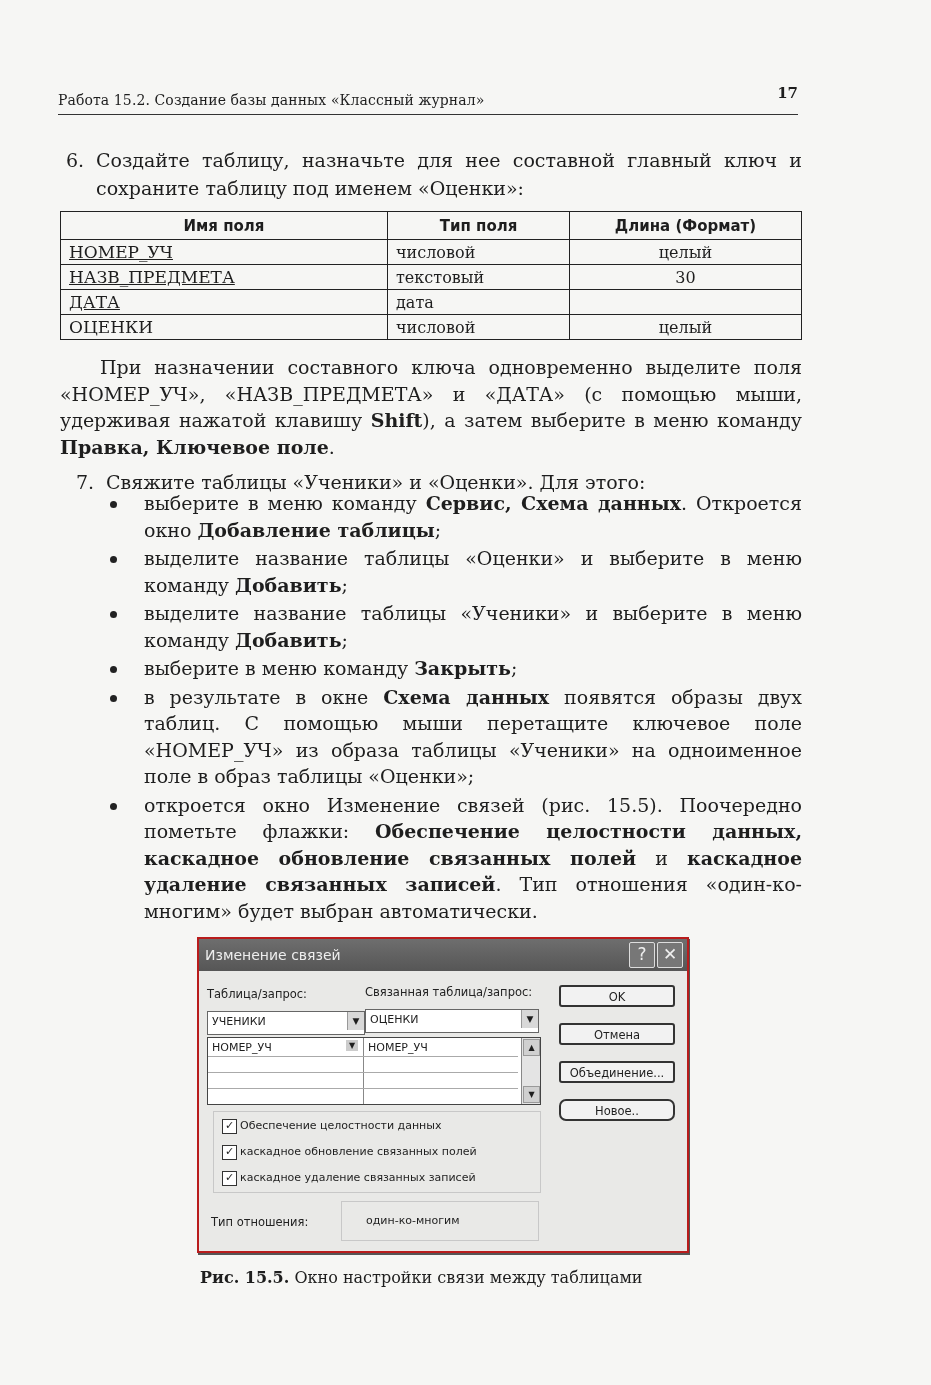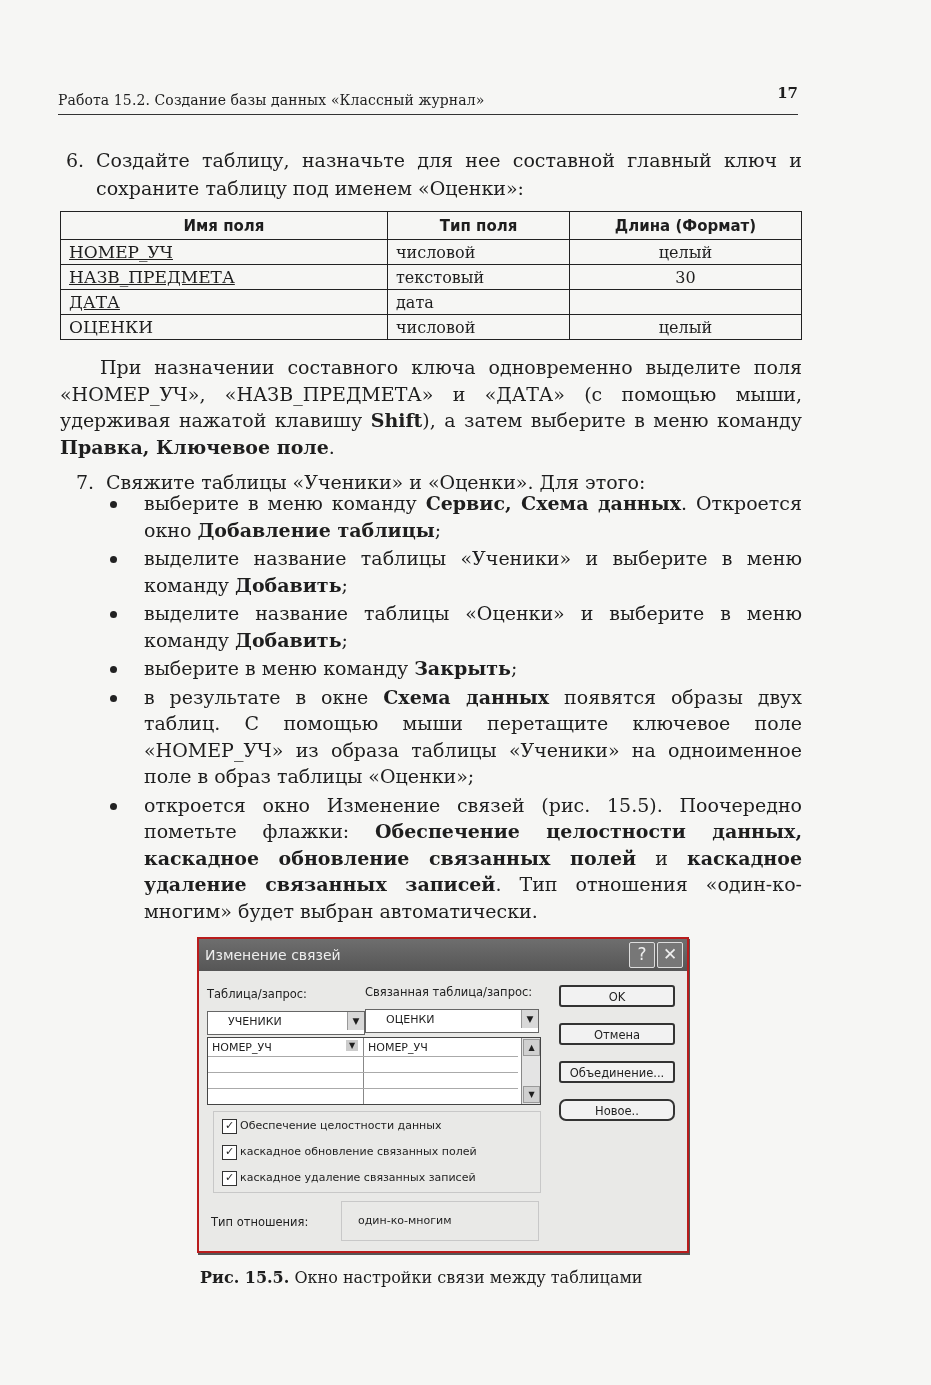"выделите название таблицы «Ученики» и" div.bullet { order: before "выделите название таблицы «Оценки» и" -> after "выделите название таблицы «Оценки» и" }
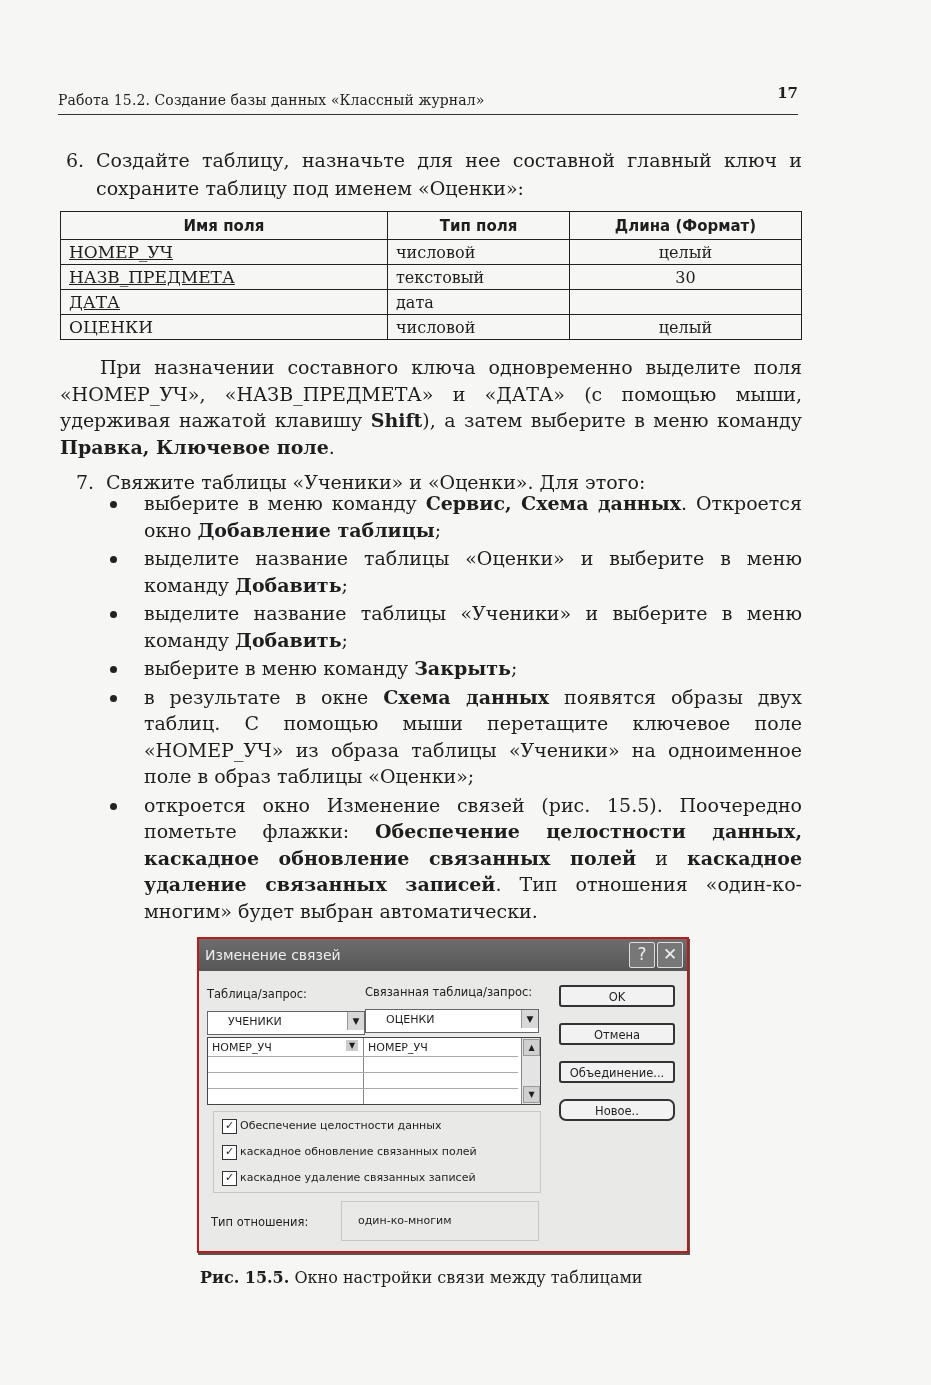"УЧЕНИКИ" .combo { padding-left: 20px -> 4px }
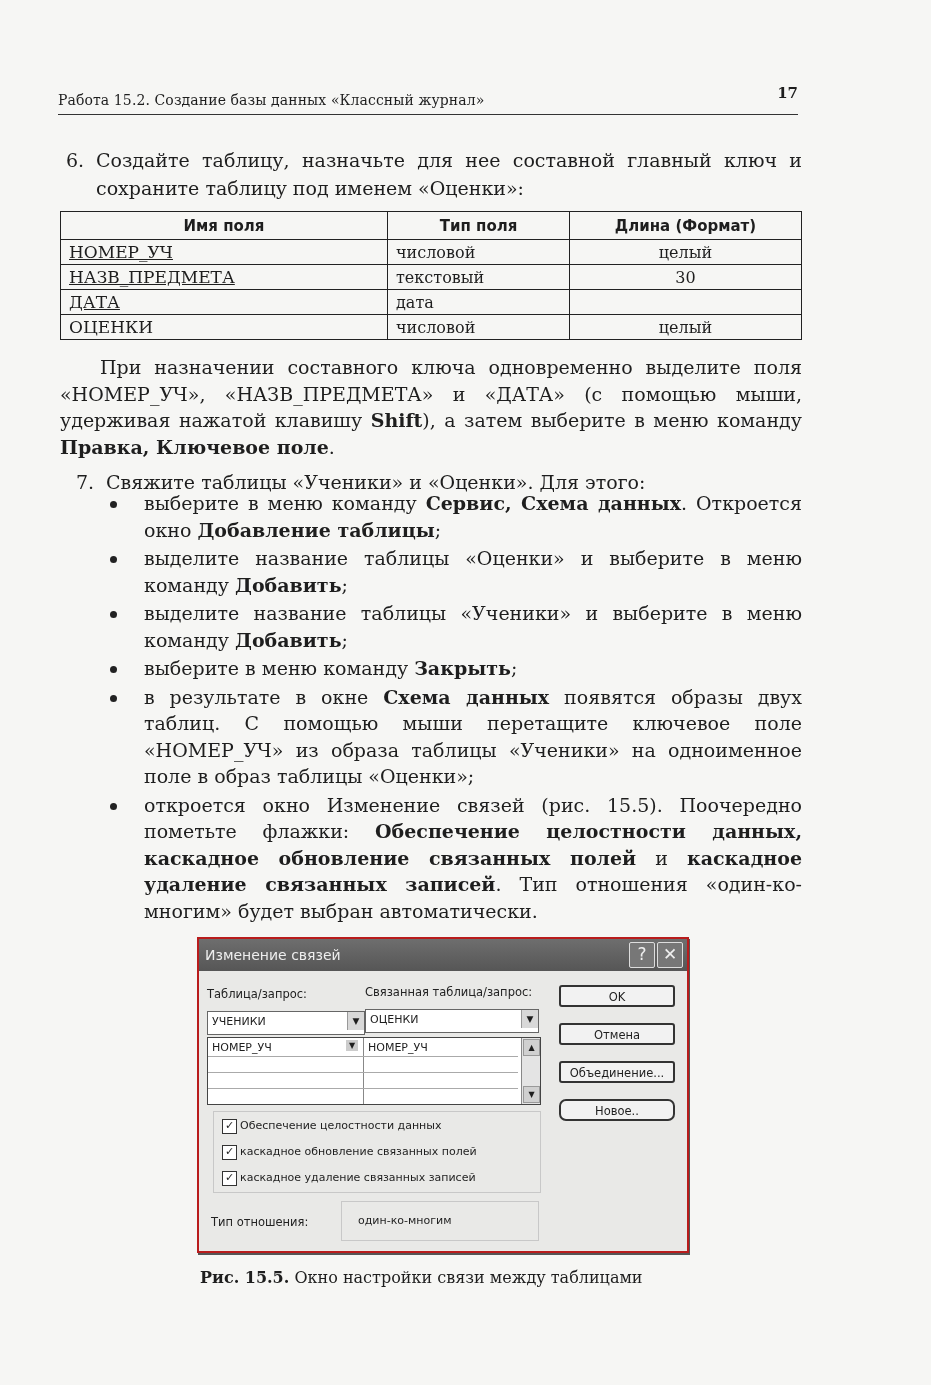"один-ко-многим" .reltype-val { padding-left: 16px -> 24px }
